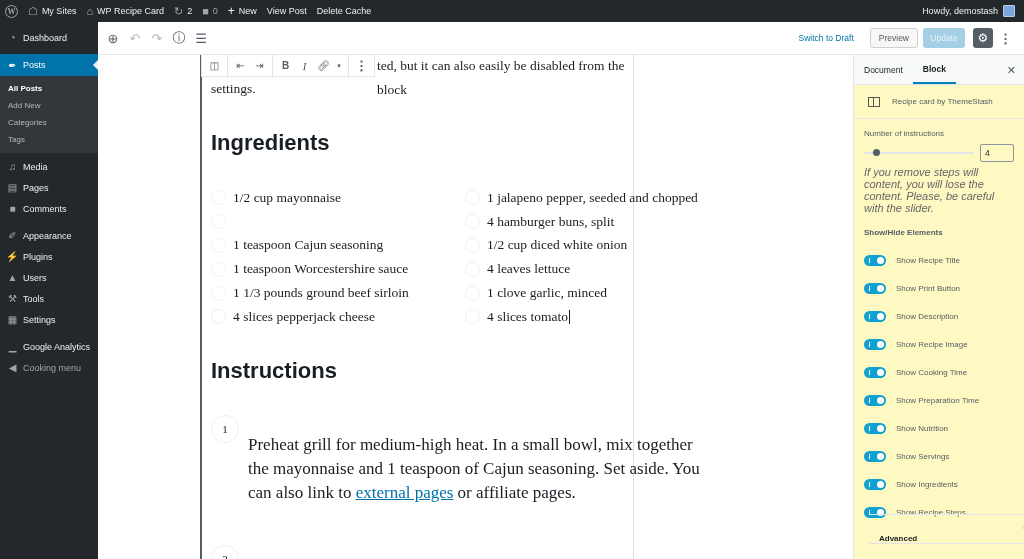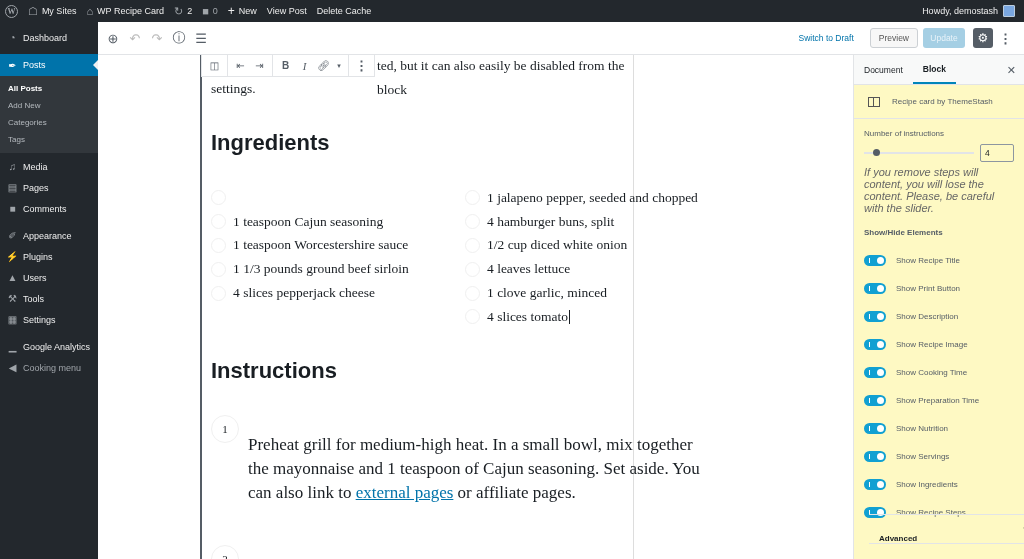"1/2 cup mayonnaise" div.ing { html: none -> <div> <span></span> <span>1/2 cup mayonnaise</span> </div> }
